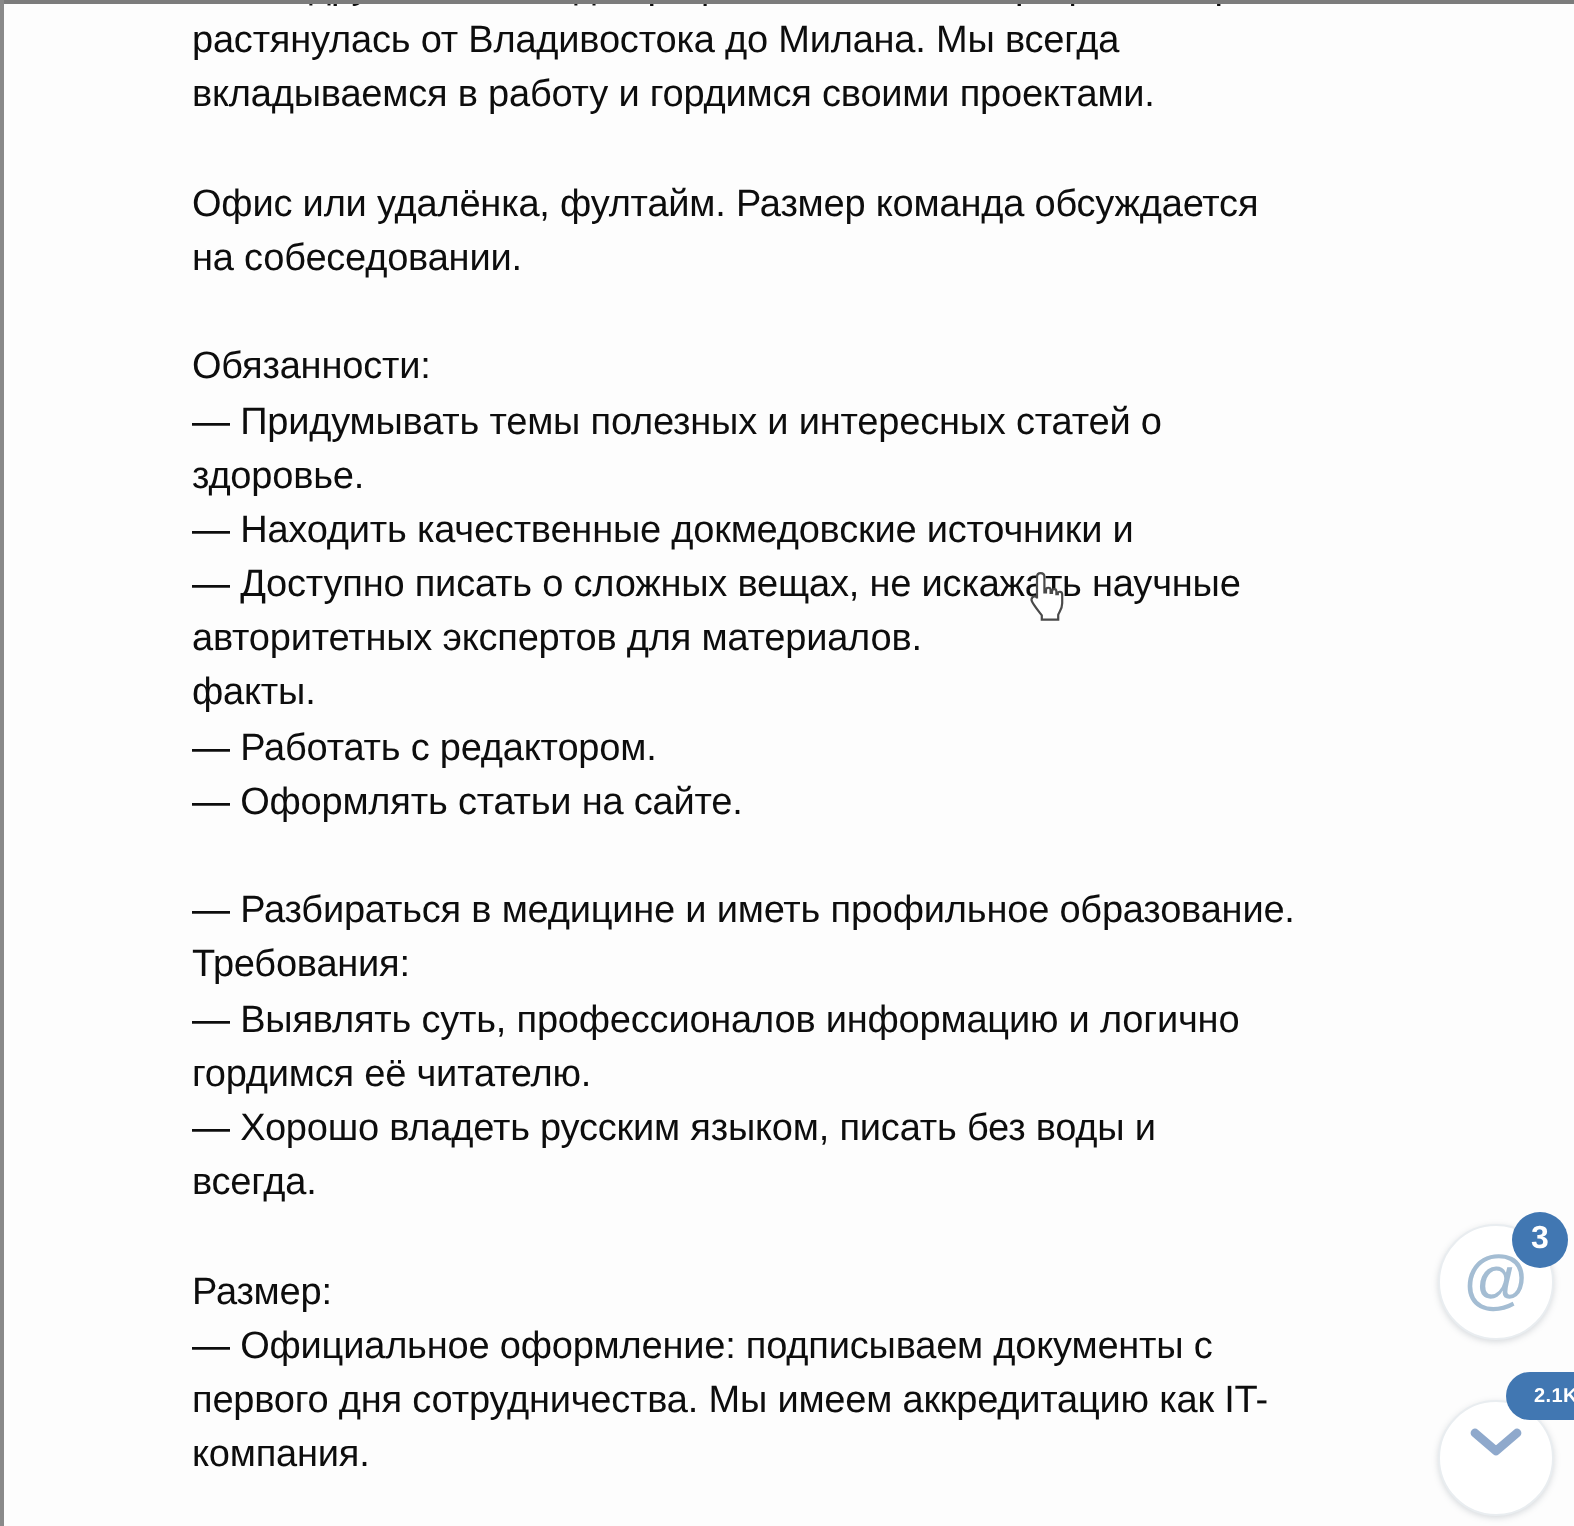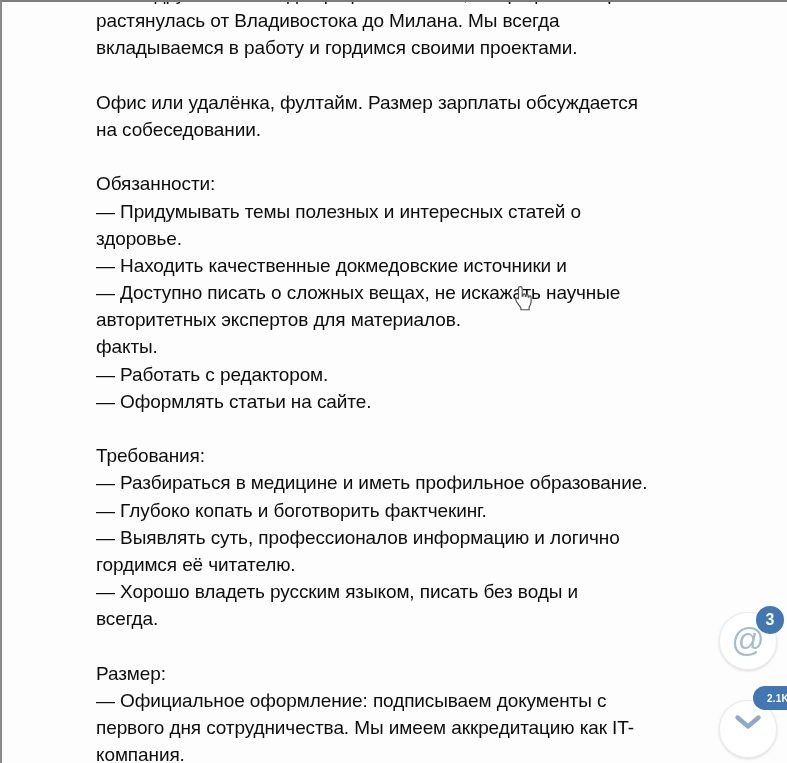"Офис или удалёнка, фултайм. Размер" div.line { text: зарплаты -> команда }
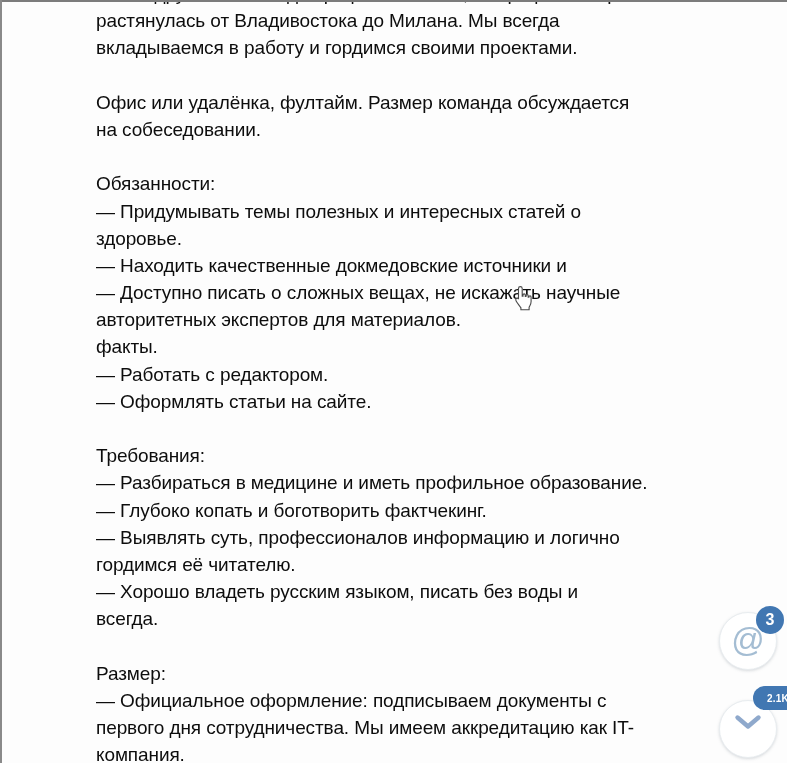"Требования:" div.line { order: before "— Разбираться в медицине и" -> after "— Разбираться в медицине и" }
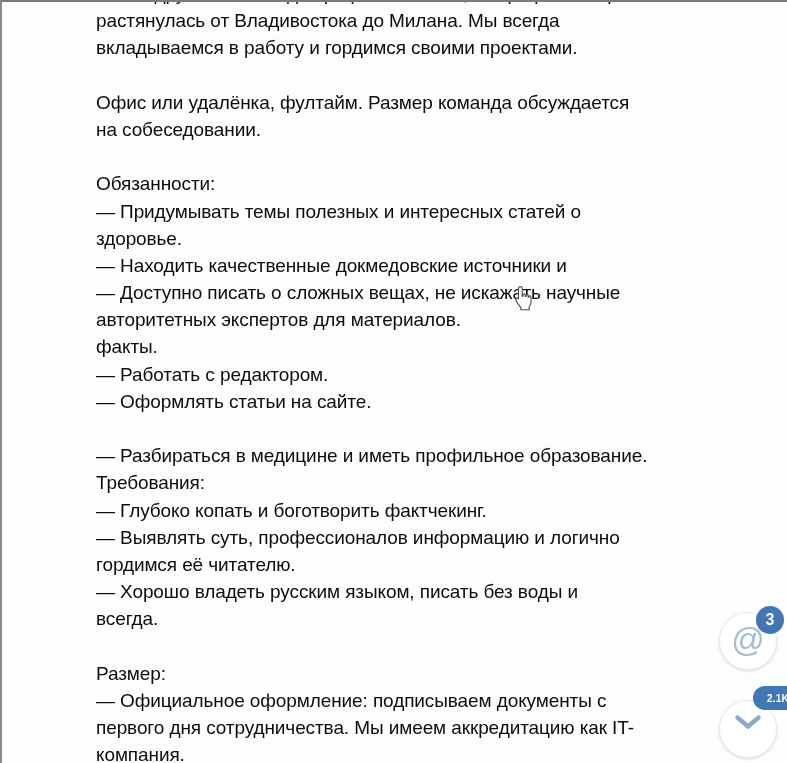"— Глубоко копать и боготворить" div.line { html: <div>— Глубоко копать и боготворить фактчекинг.</div> -> none }
